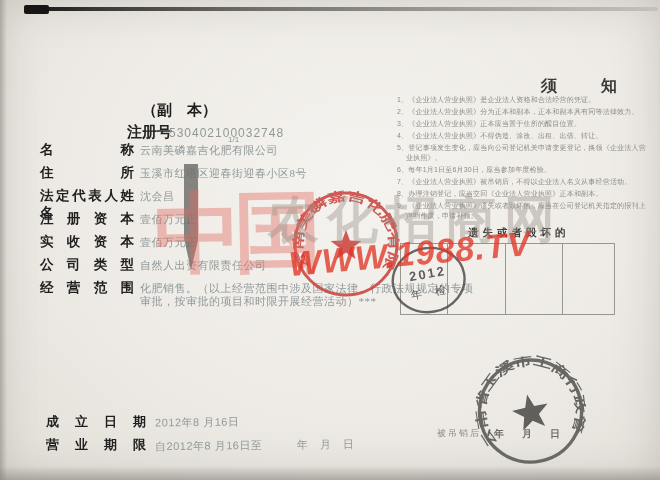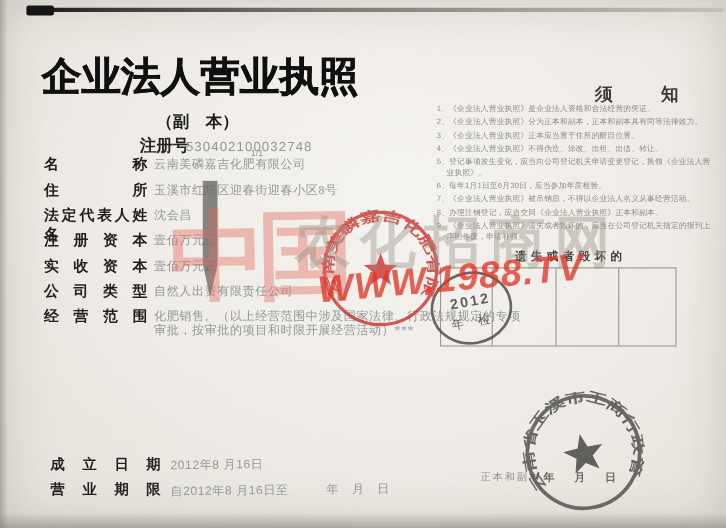"企业法人营业执照" div.abs { html: <div>企业法人营业执照</div> -> none }
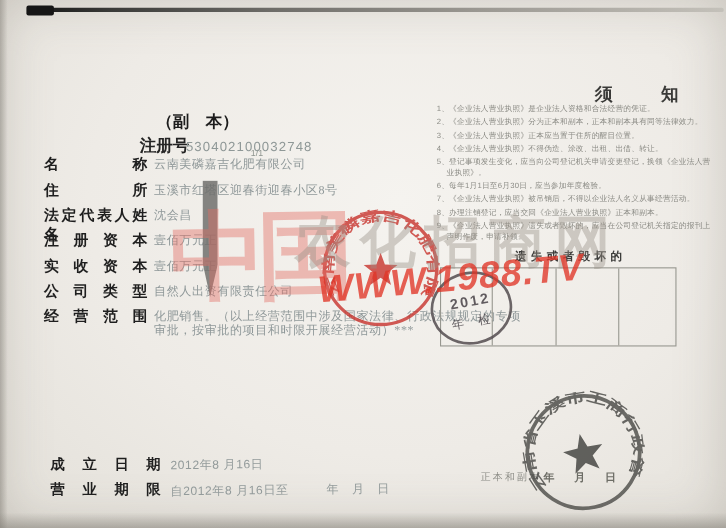"正本和副本" div.abs { text: 正本和副本 -> 被吊销后 }
